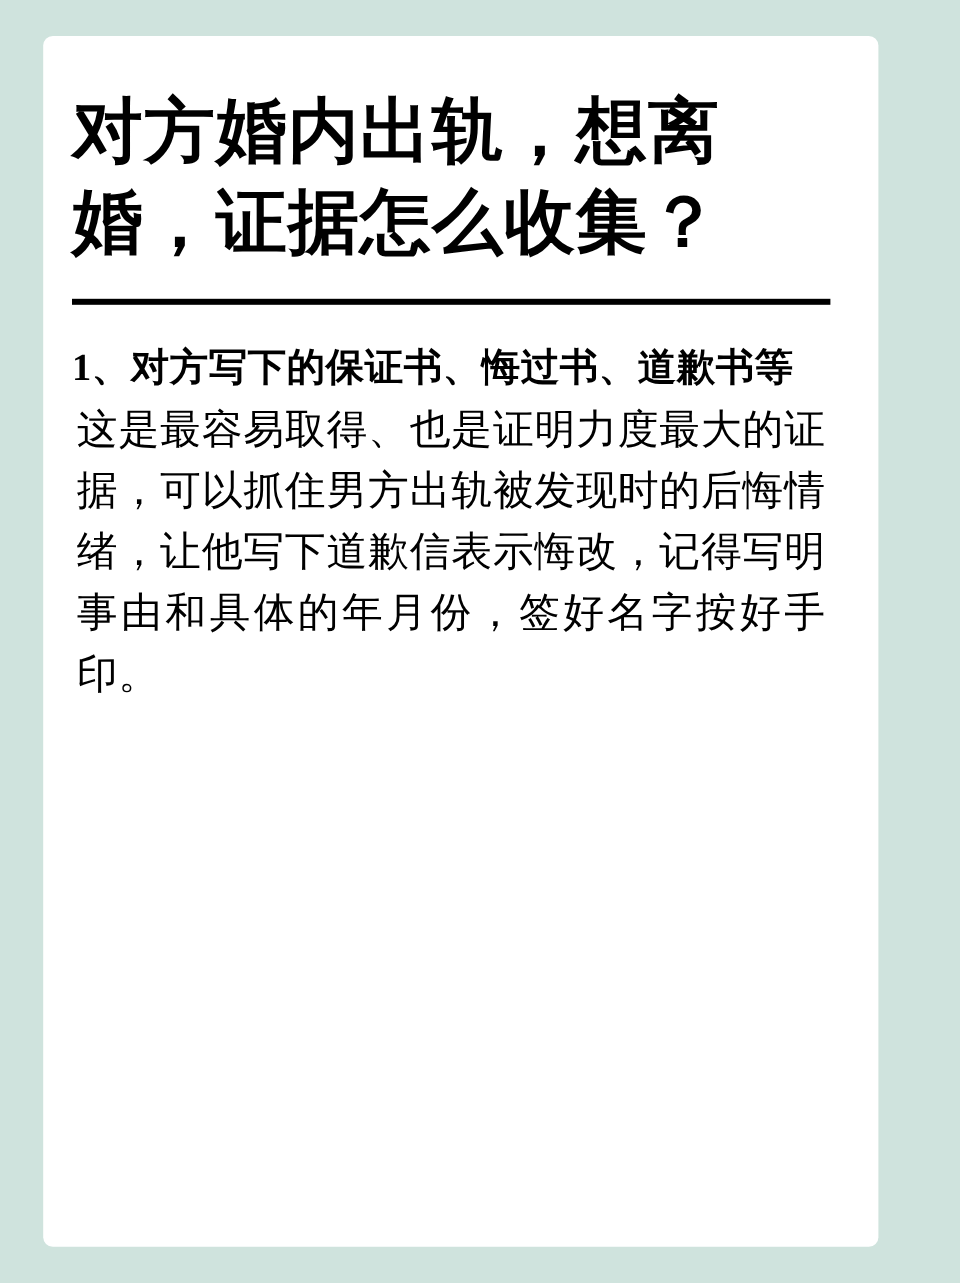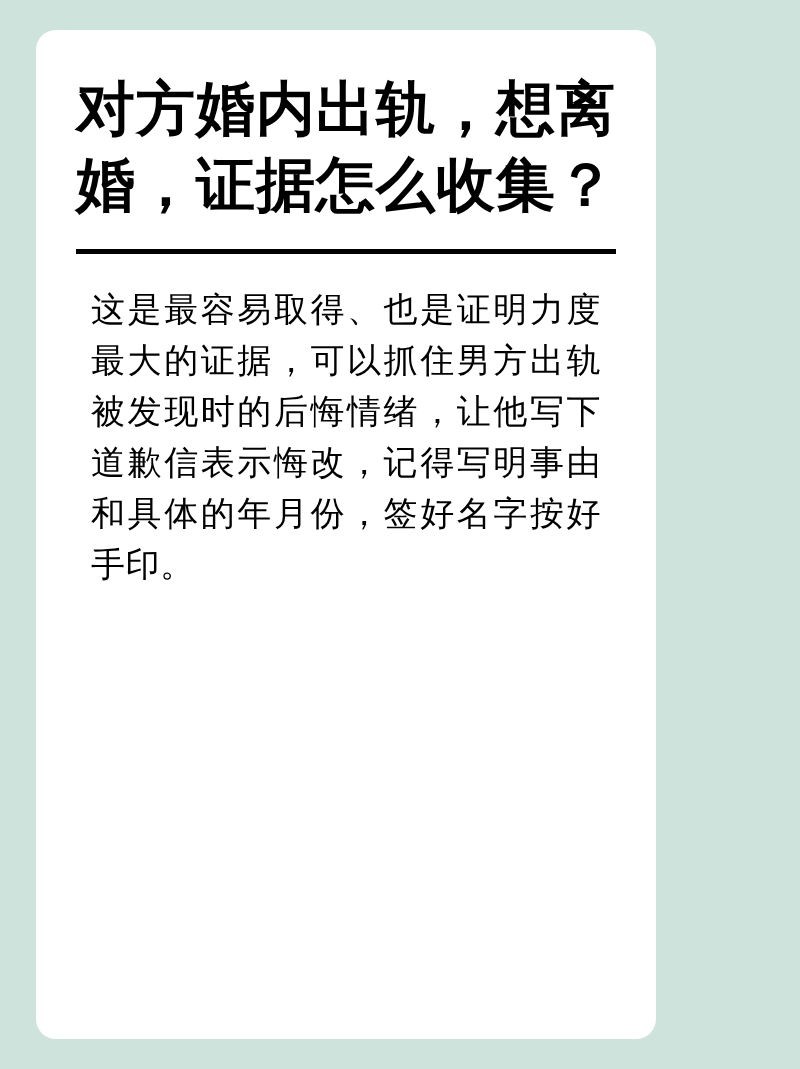"对方婚内出轨，想离婚，证据怎么收集？" .card { border-radius: 20px -> 8px; padding: 42px 34px 0 34px -> 42px 34px 0 18px; width: 620px -> 696px }
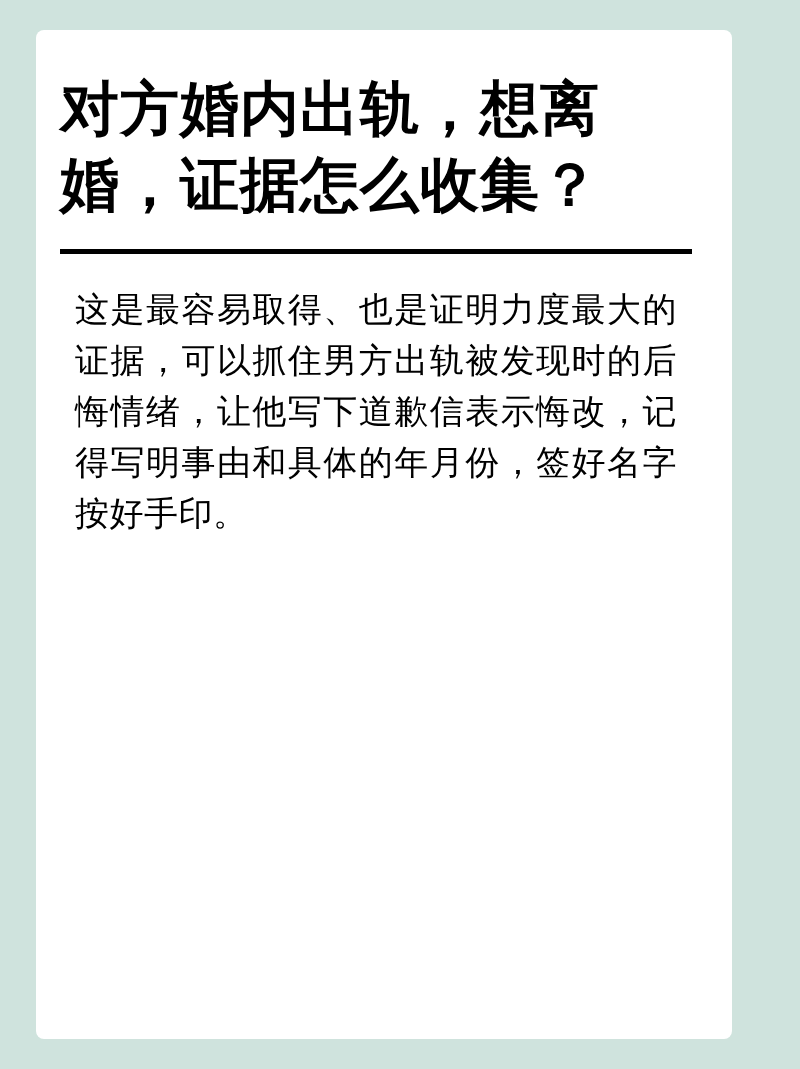"1、对方写下的保证书、悔过书、道歉书等" h2.section-heading { html: none -> <h2>1、对方写下的保证书、悔过书、道歉书等</h2> }
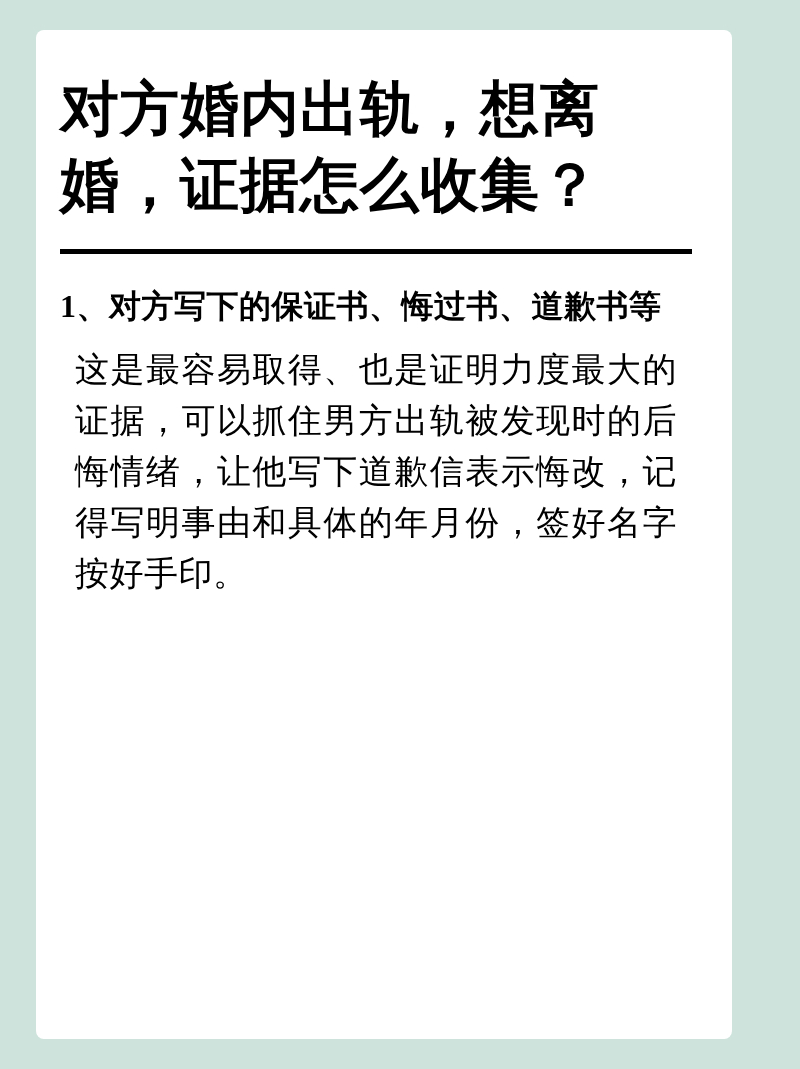"这是最容易取得、也是证明力度最大的证据，可以抓住男方出轨被发现时的后悔情绪，让他" .section-body { margin: 15px -> 4px }
